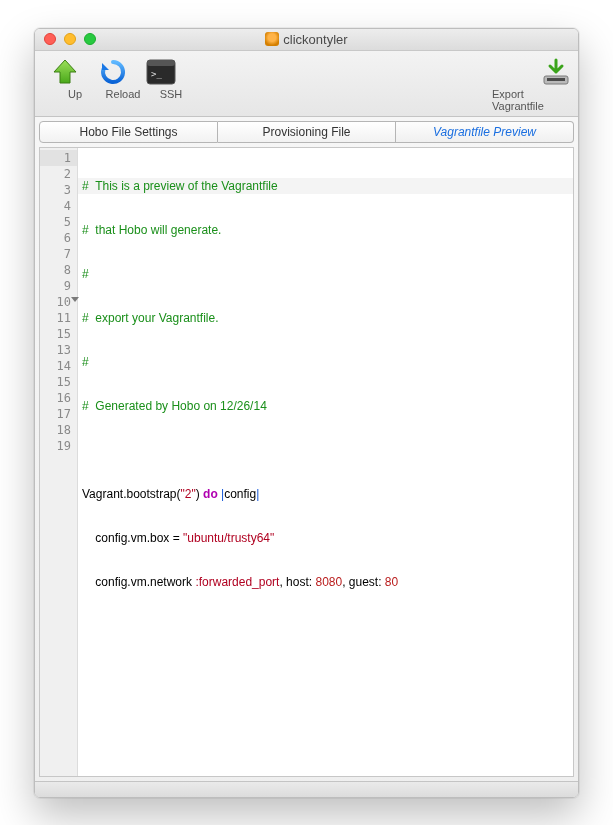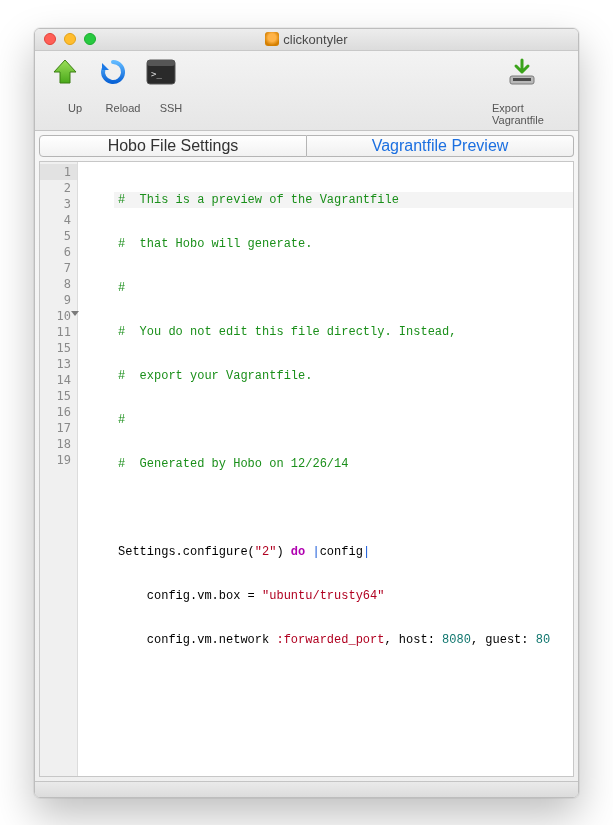"Up" .tbtn .lbl { margin-top: 14px -> 0 }
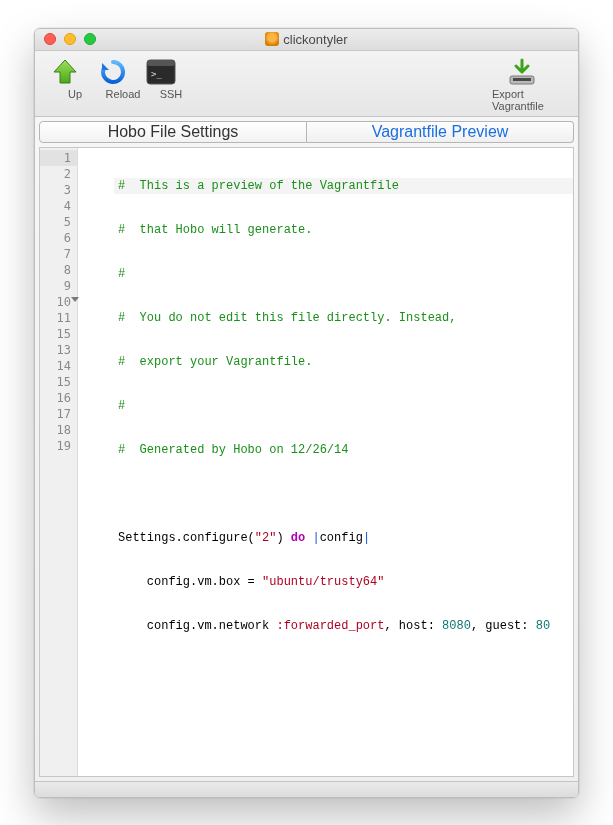"Export Vagrantfile" .export-btn { align-items: none -> flex-end }
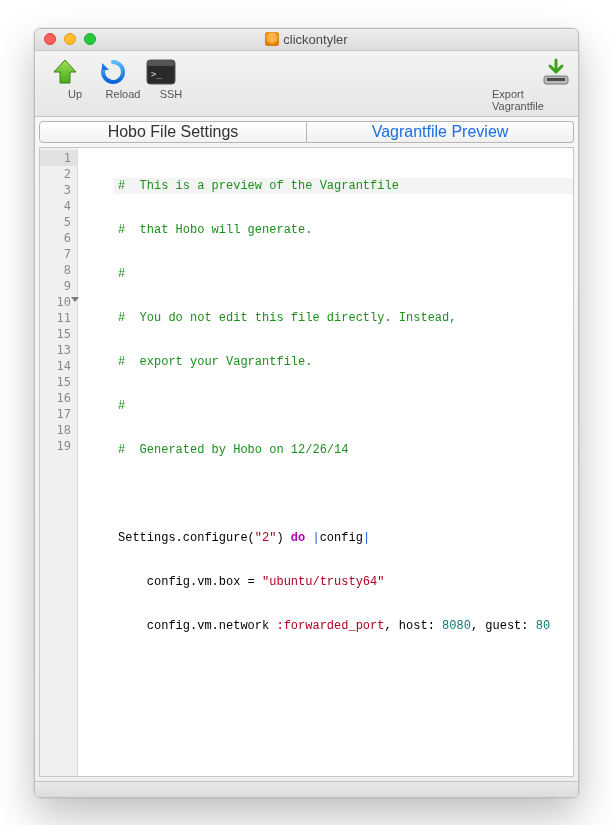"Hobo File Settings" .tab { font-size: 16px -> 12px }
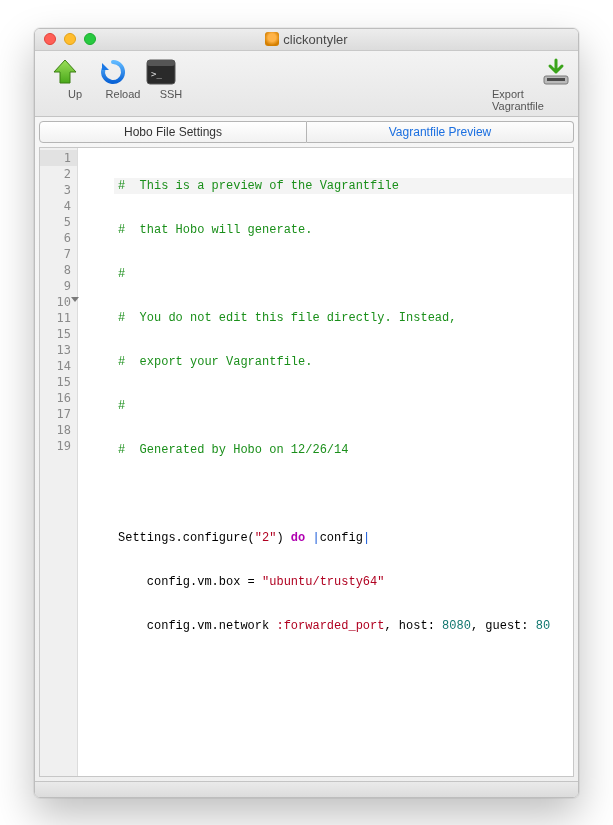"Provisioning File" div.tab { html: none -> <div> <span>Provisioning File</span> </div> }
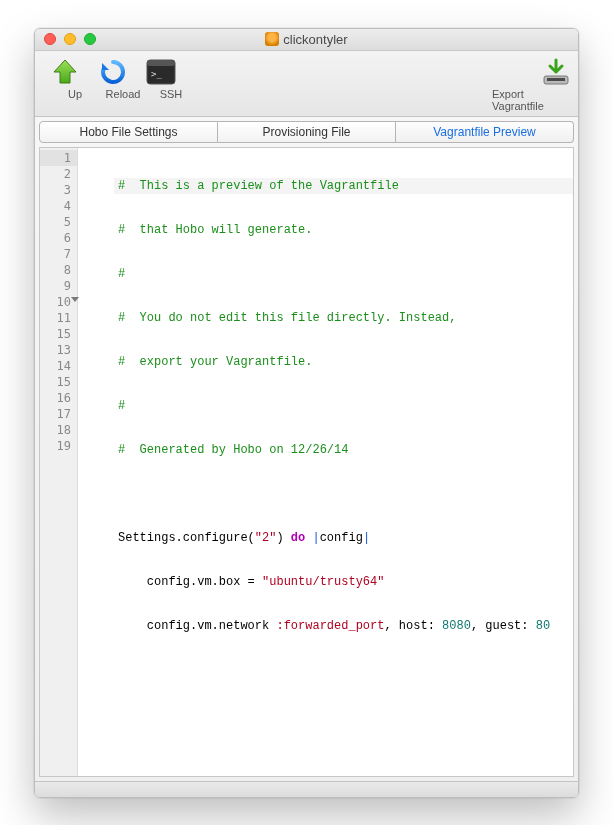"Vagrantfile Preview" .tab:last-child { font-style: none -> italic }
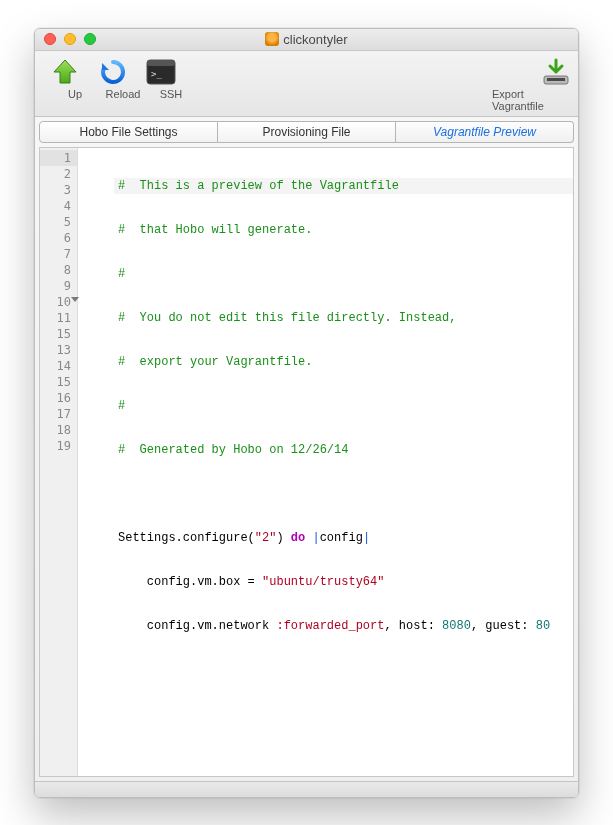"# This is a preview" .code { font-family: Liberation Mono, monospace -> Liberation Sans, sans-serif; padding-left: 36px -> none }
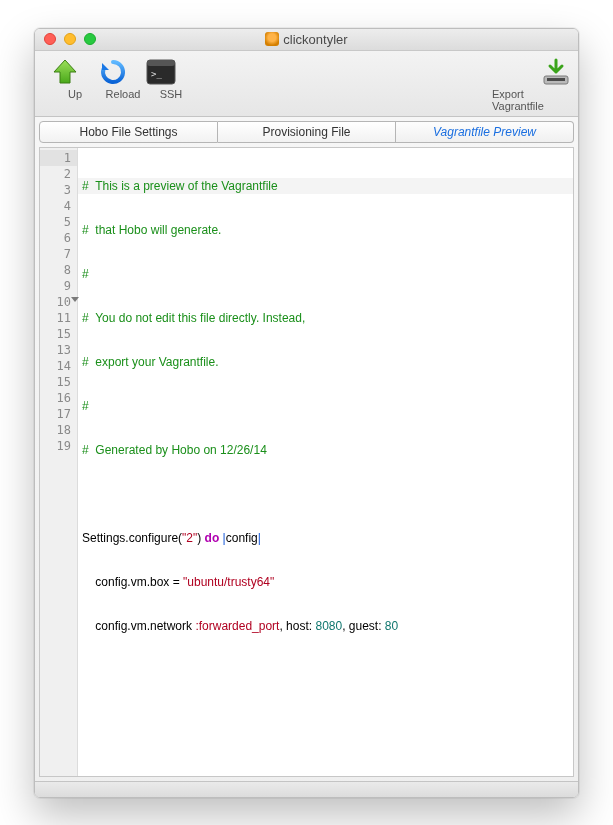"# You do not edit" div.cline { html: <div><span># You do not edit this file directly. Instead,</span></div> -> none }
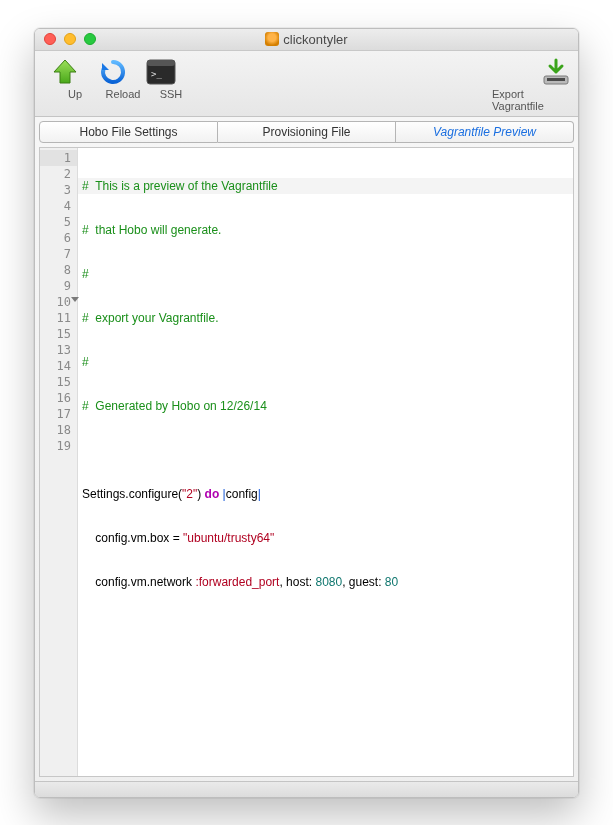"Settings.configure(" span.c-ident { text: Settings.configure -> Vagrant.bootstrap }
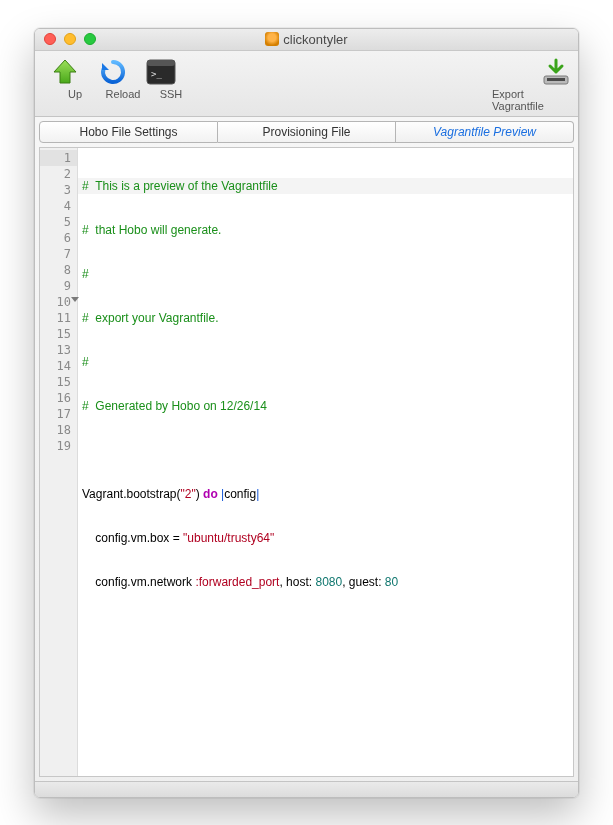"8080" .c-number { color: #0f766e -> #b91c1c }
